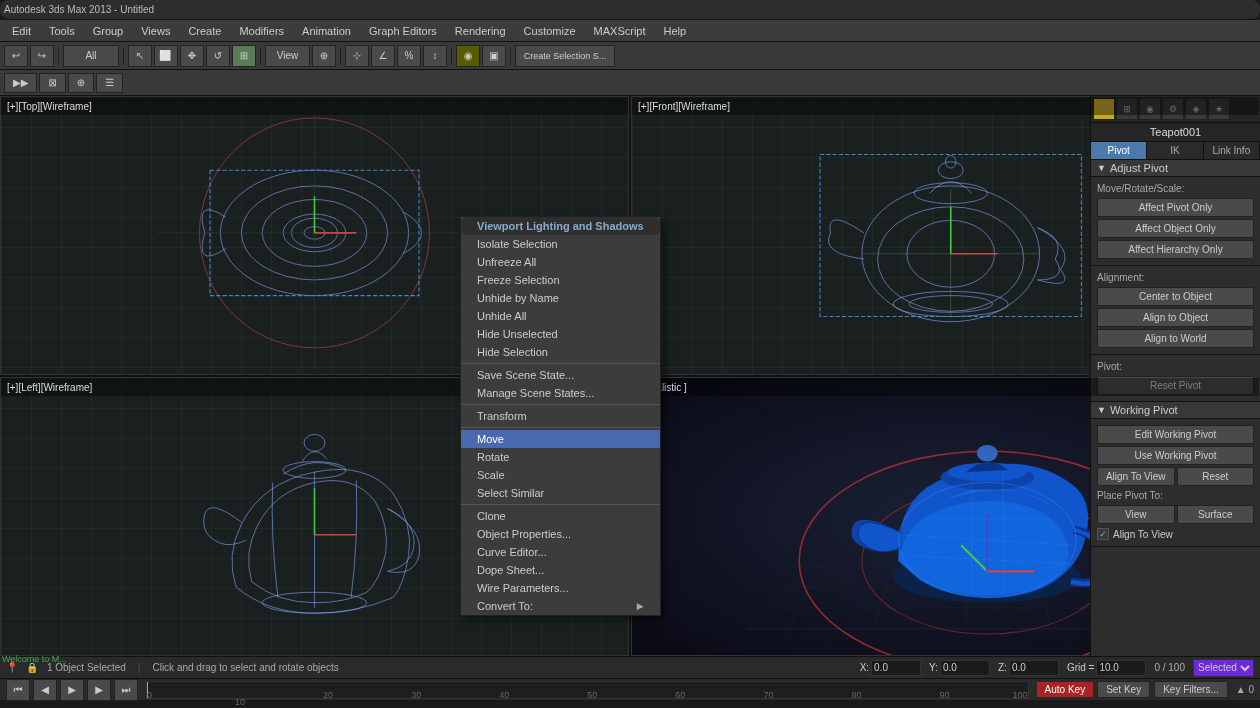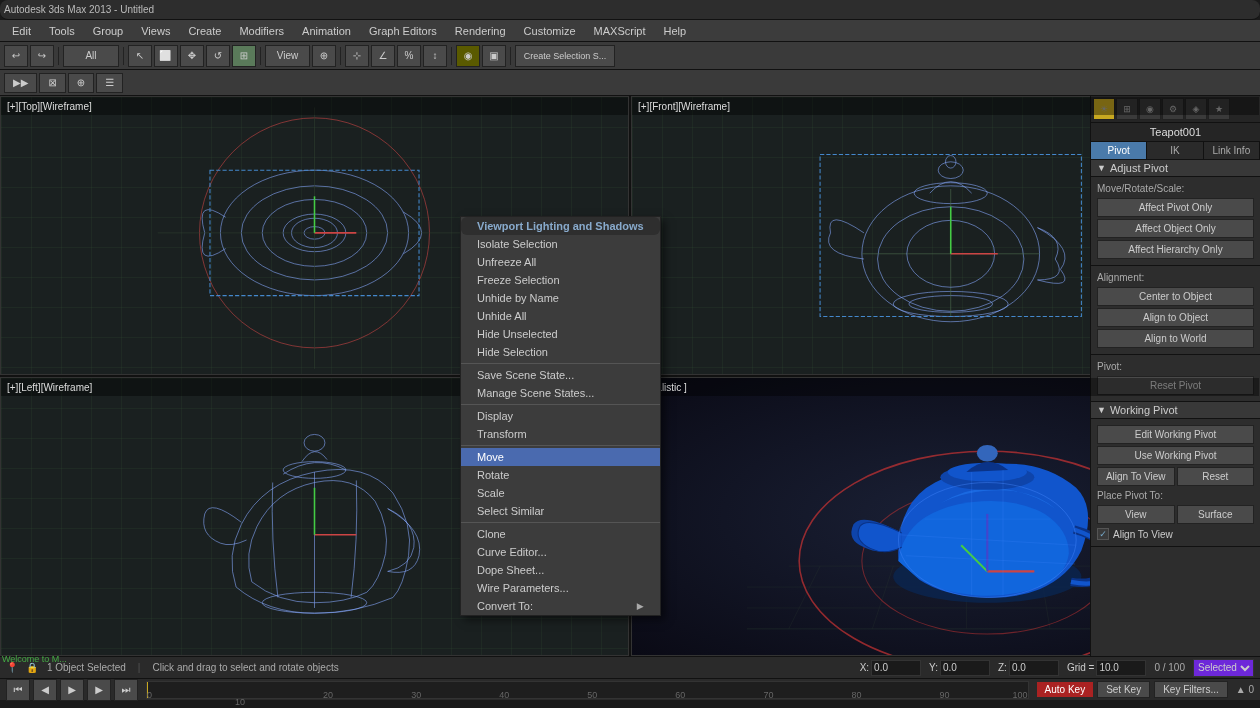"Display" div.ctx-item { html: <div>Display</div> -> none }
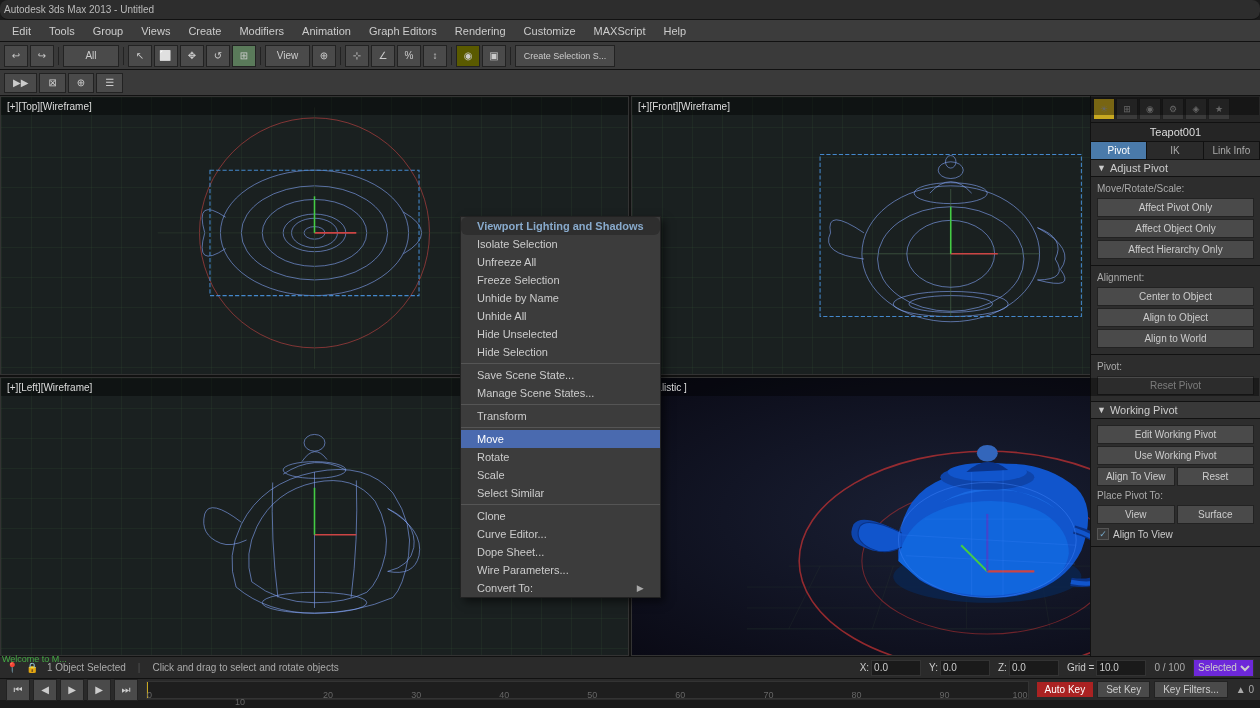"Object Properties..." div.ctx-item { html: none -> <div>Object Properties...</div> }
